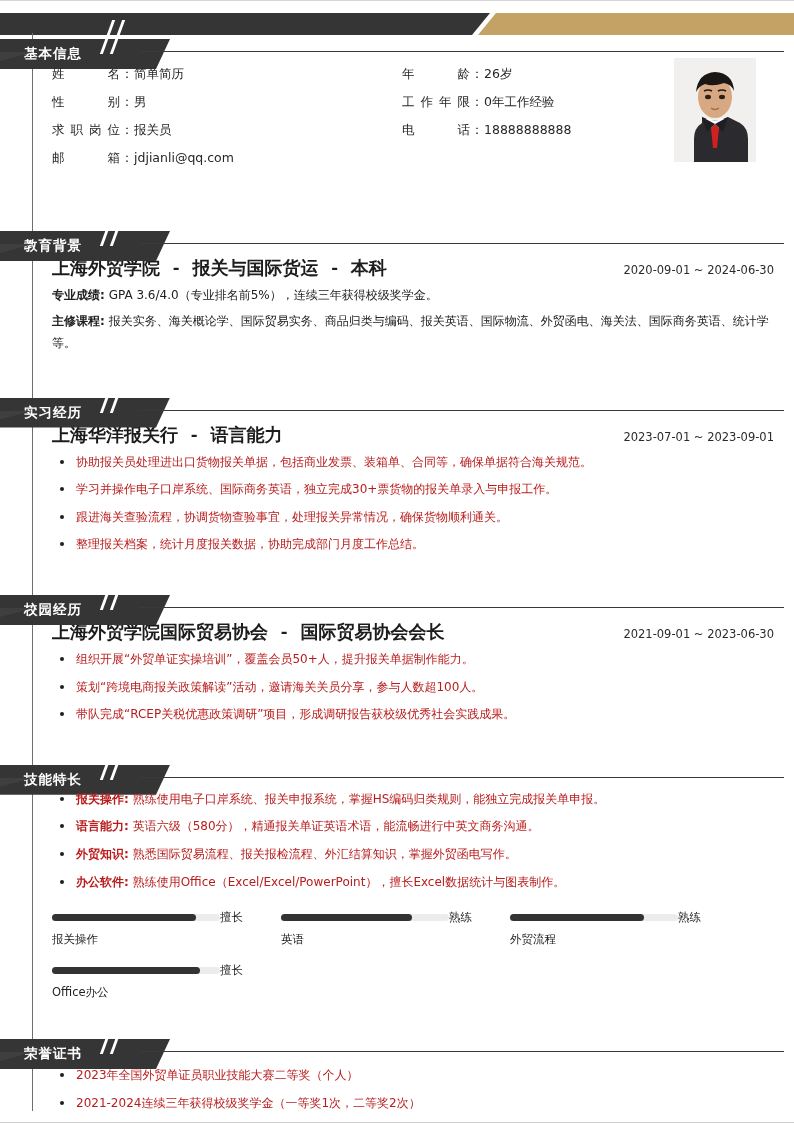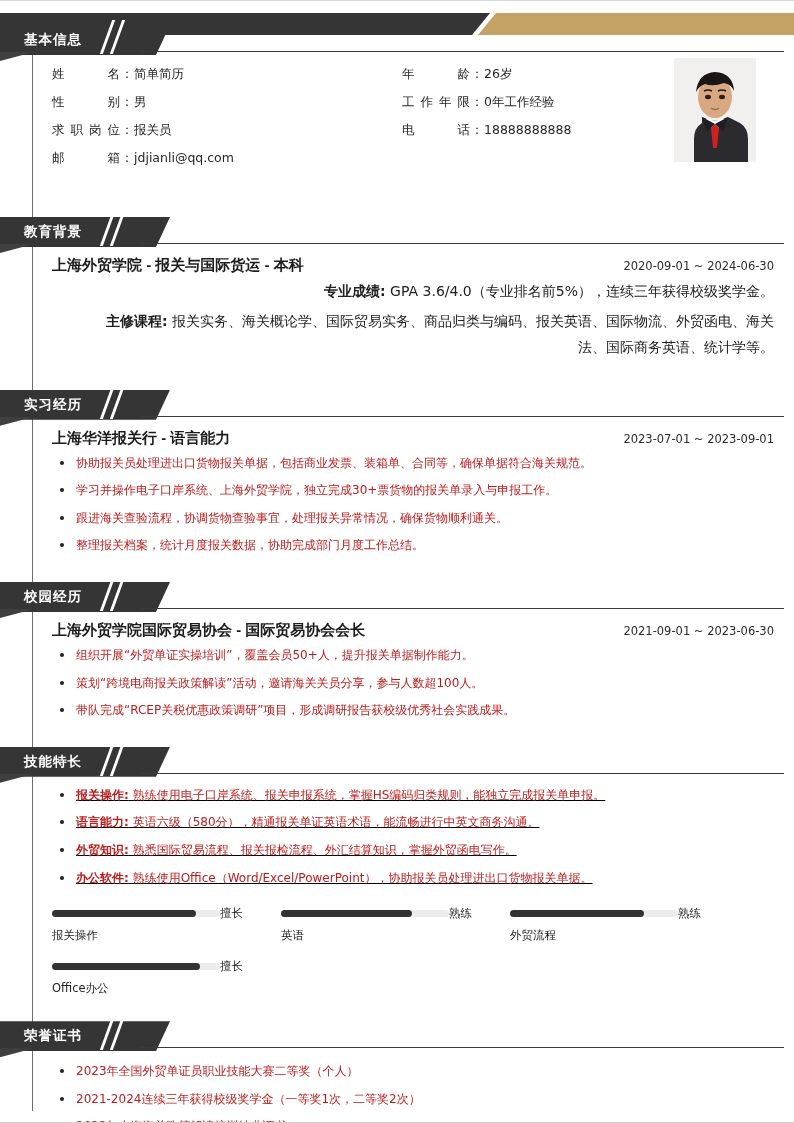"基本信息" .sec-badge { top: 3px -> 17px }
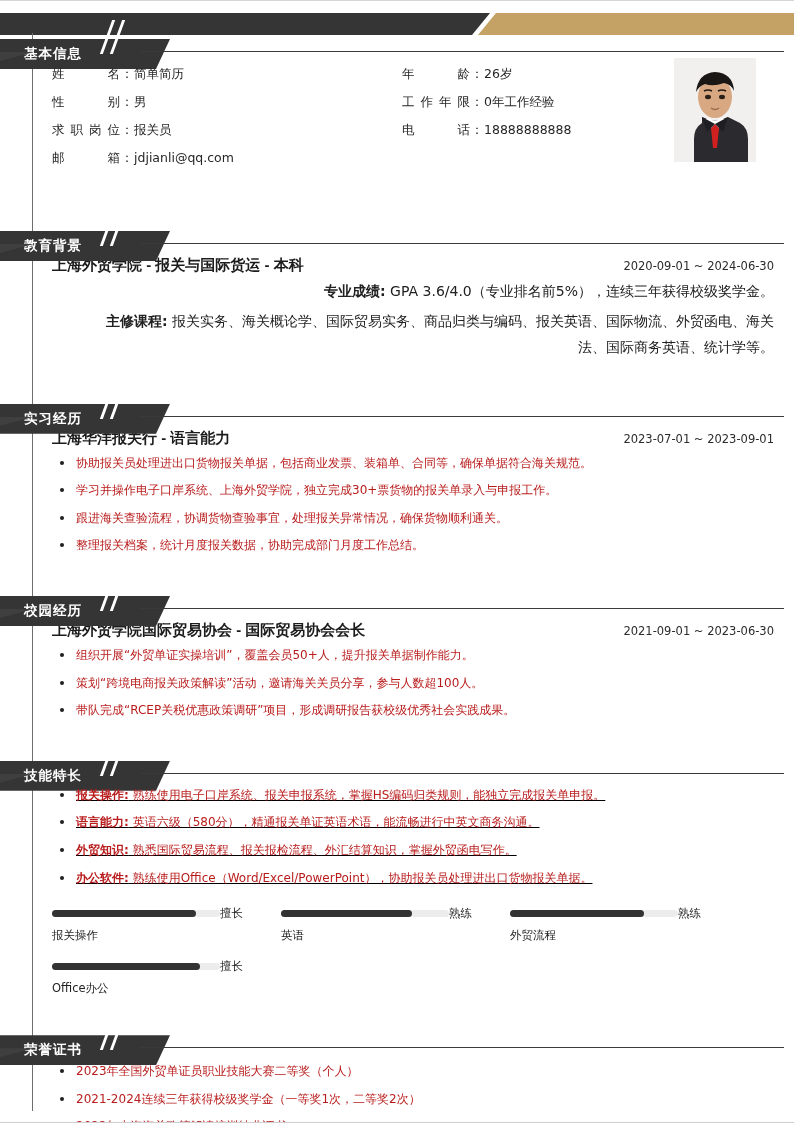"教育背景" div.section { text-align: right -> none }
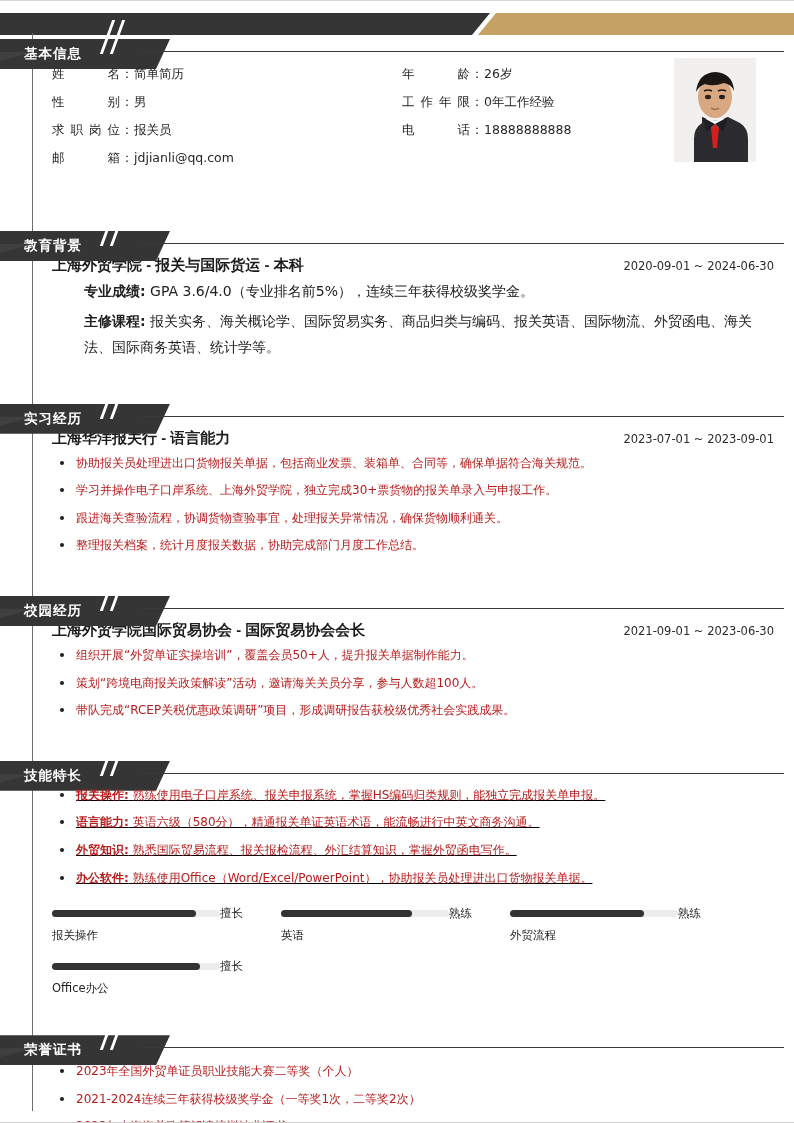"上海外贸学院 - 报关与国际货运 - 本科" .entry-title { font-family: Liberation Sans, sans-serif -> Liberation Mono, monospace; font-size: 15px -> 18px }
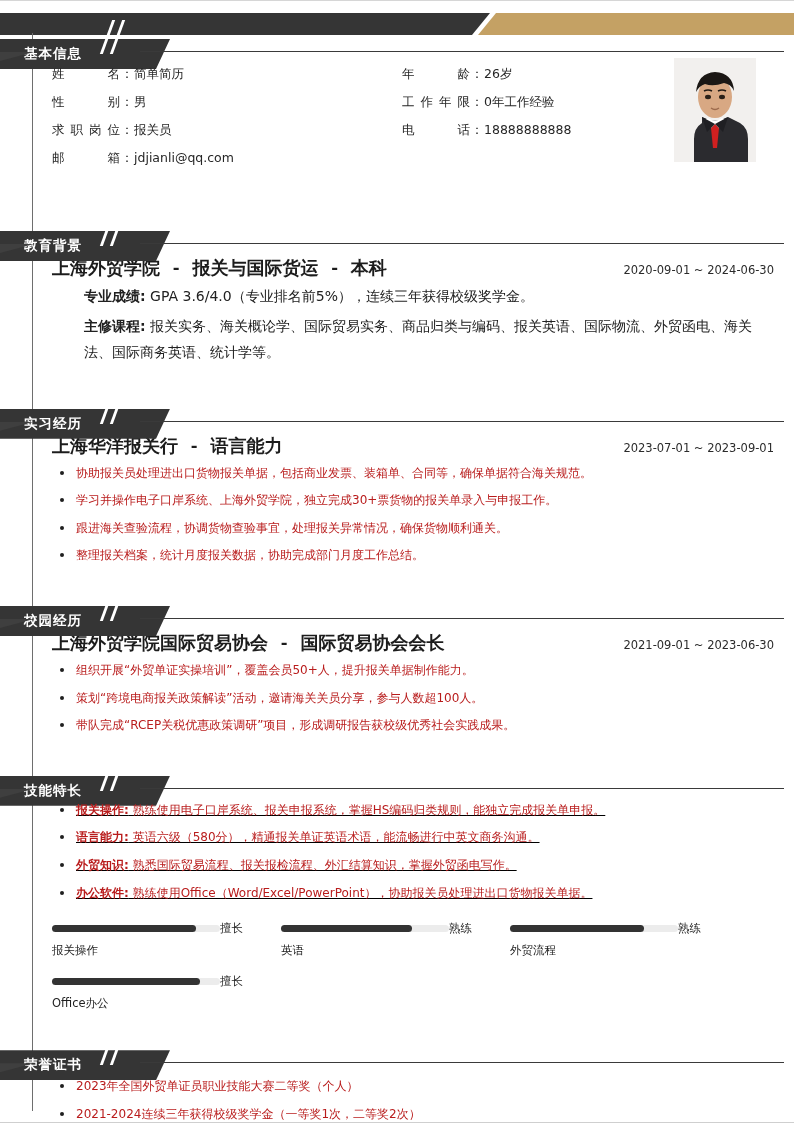"专业成绩: GPA 3.6/4.0（专业排名前5%），连续三年获得校级奖学金。" .entry-line { font-size: 14px -> 12px; margin-left: 32px -> none }
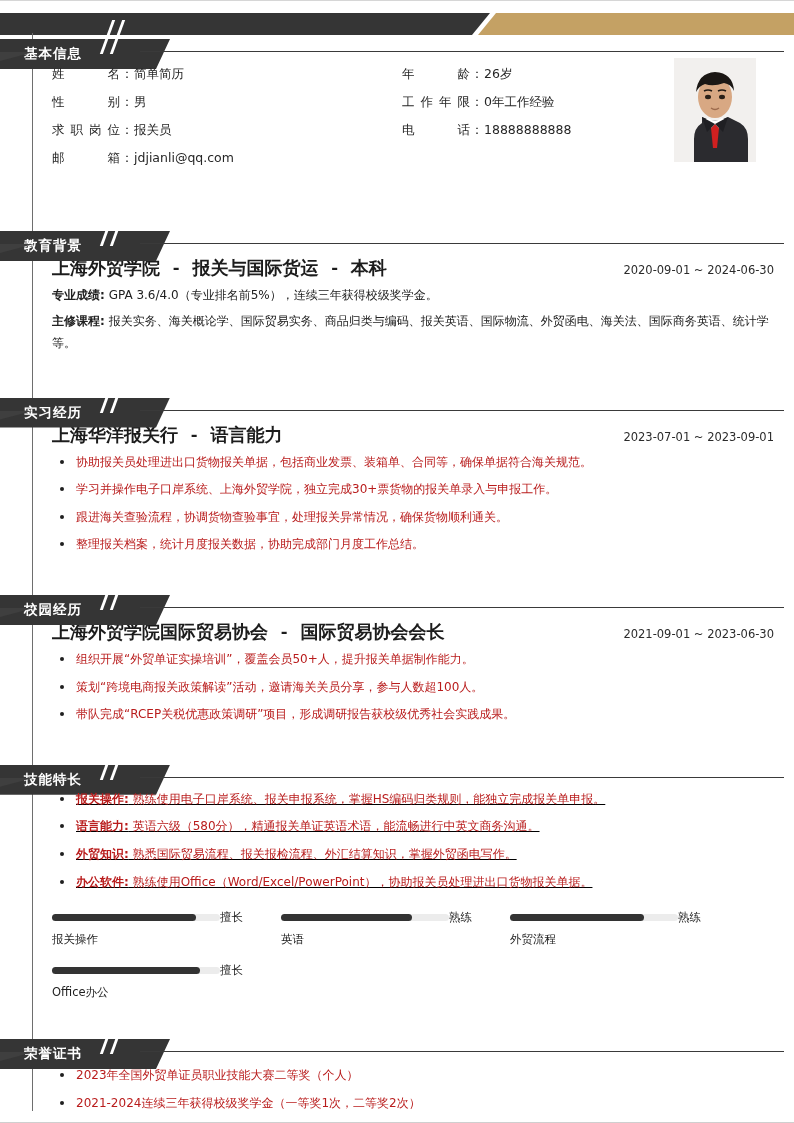"学习并操作电子口岸系统、上海外贸学院，独立完成30+票货物的报关单录入与申报工作" li { text: 上海外贸学院 -> 国际商务英语 }
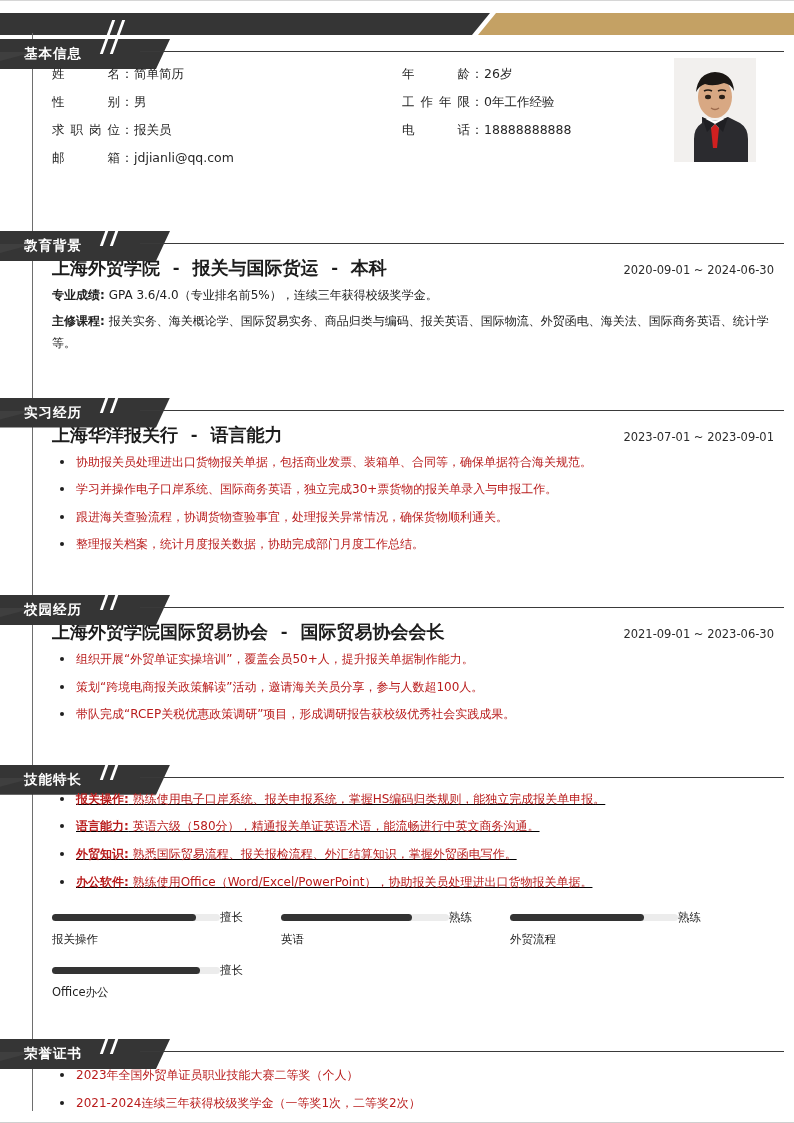"报关操作:" ul.bullets { text-decoration: underline -> none }
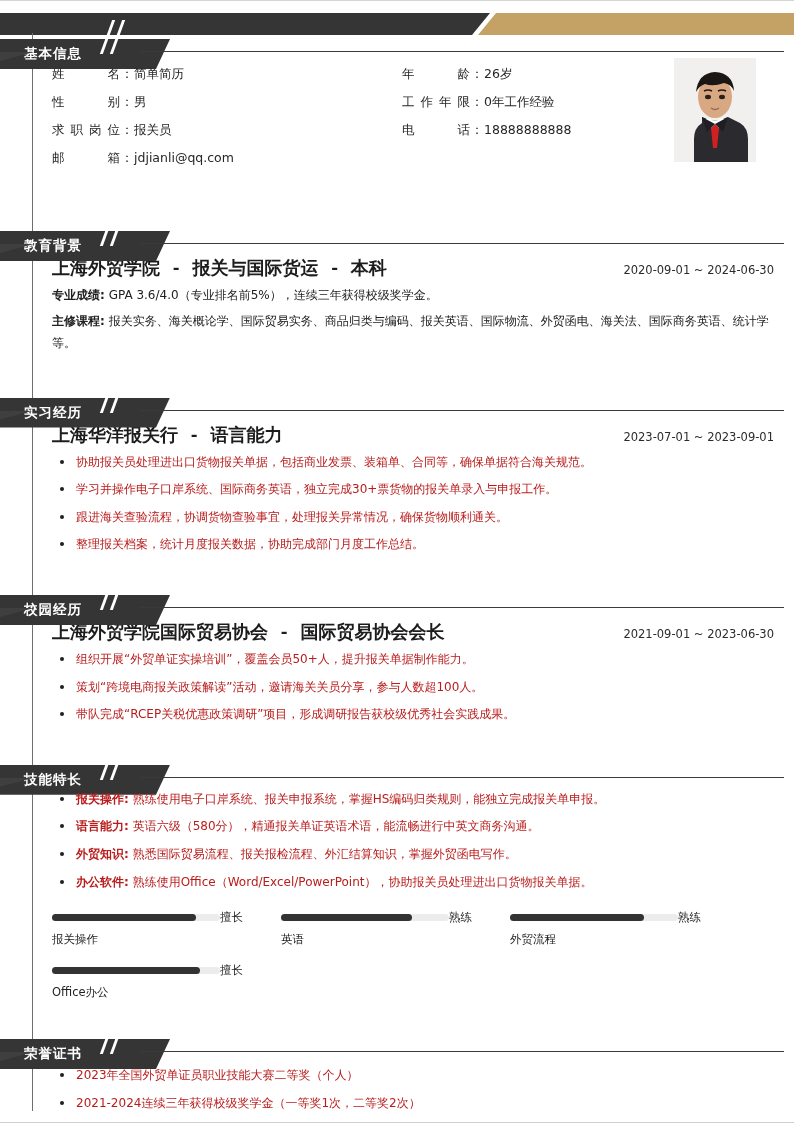"熟练使用Office（Word/Excel/PowerPoint），协助报关员处" span { text: Word/Excel/PowerPoint），协助报关员处理进出口货物报关单据 -> Excel/Excel/PowerPoint），擅长Excel数据统计与图表制作 }
